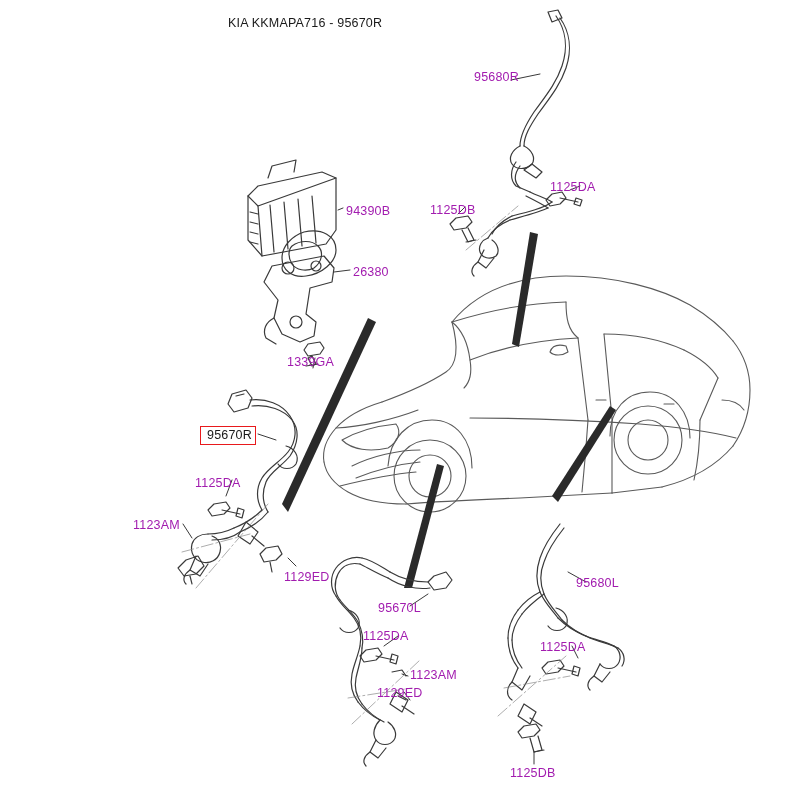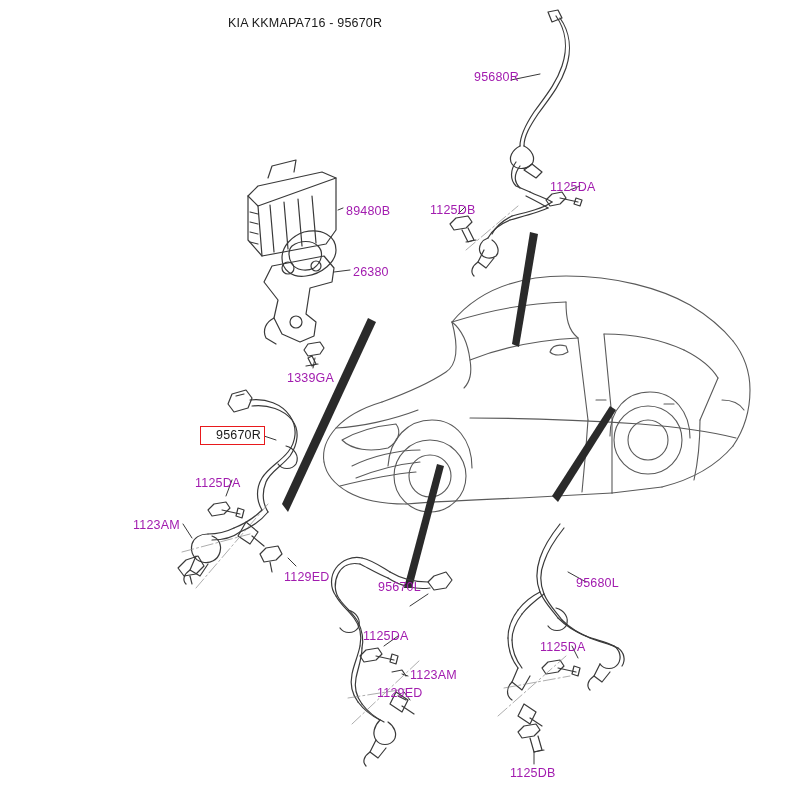"89480B" div.lbl { text: 89480B -> 94390B }
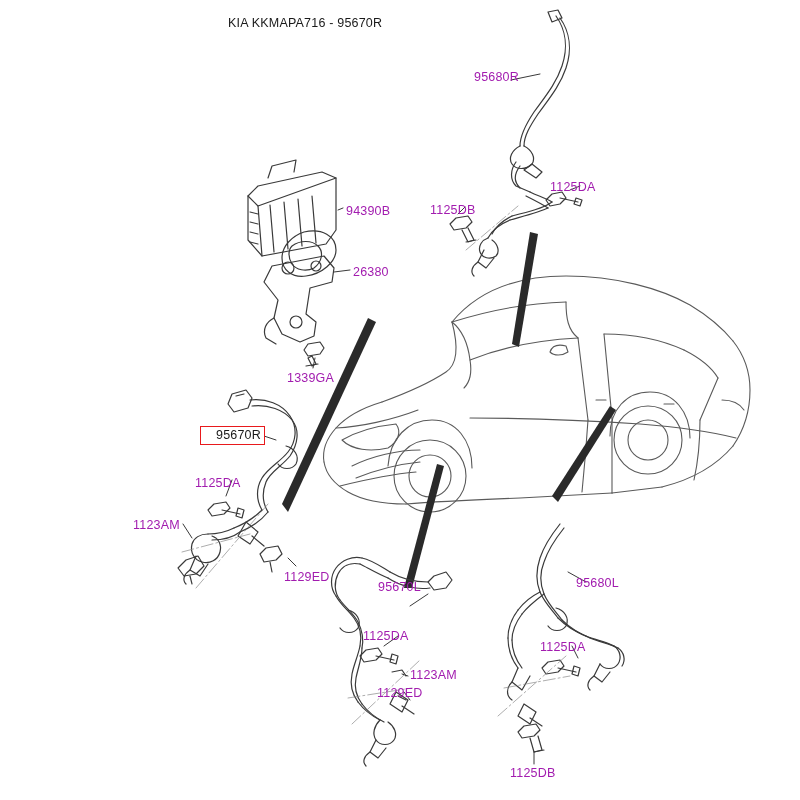"1339GA" div.lbl { top: 371px -> 355px }
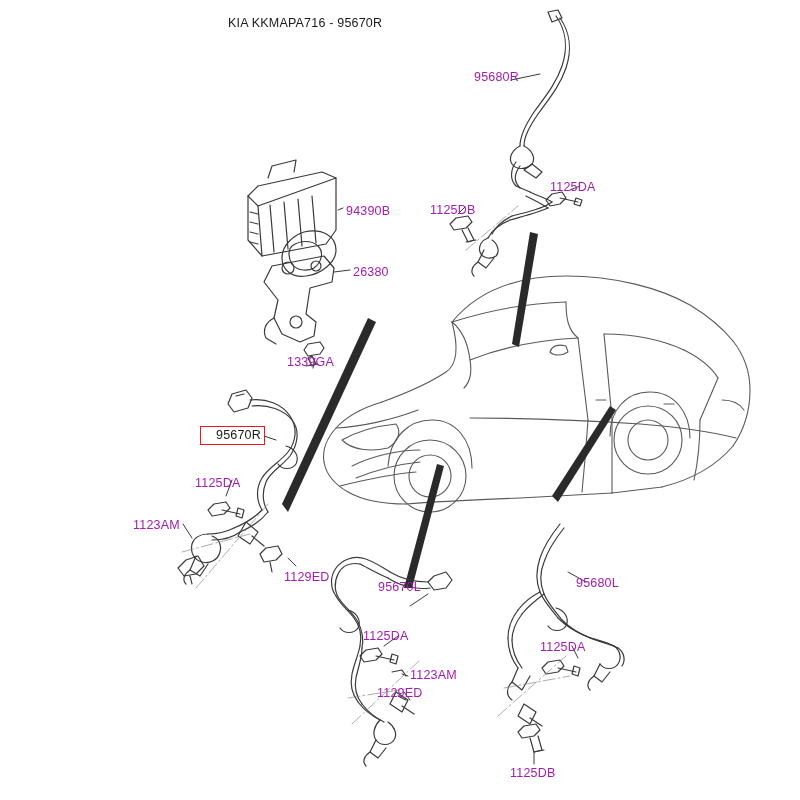"95670R" .lbl-highlight { padding: 1px 3px 2px 15px -> 1px 3px 2px 6px }
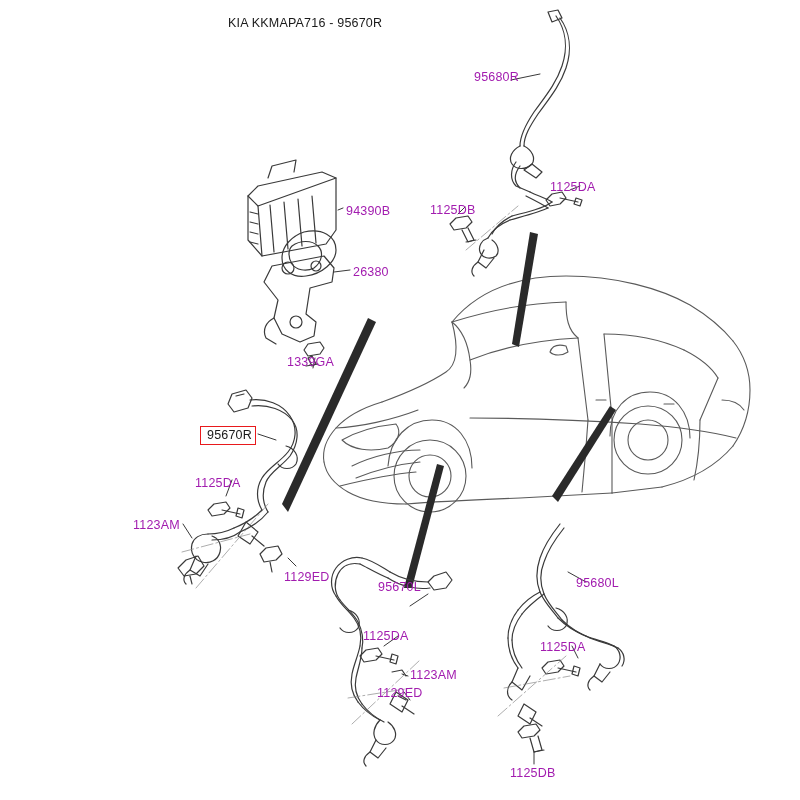"95670L" div.lbl { top: 580px -> 601px }
